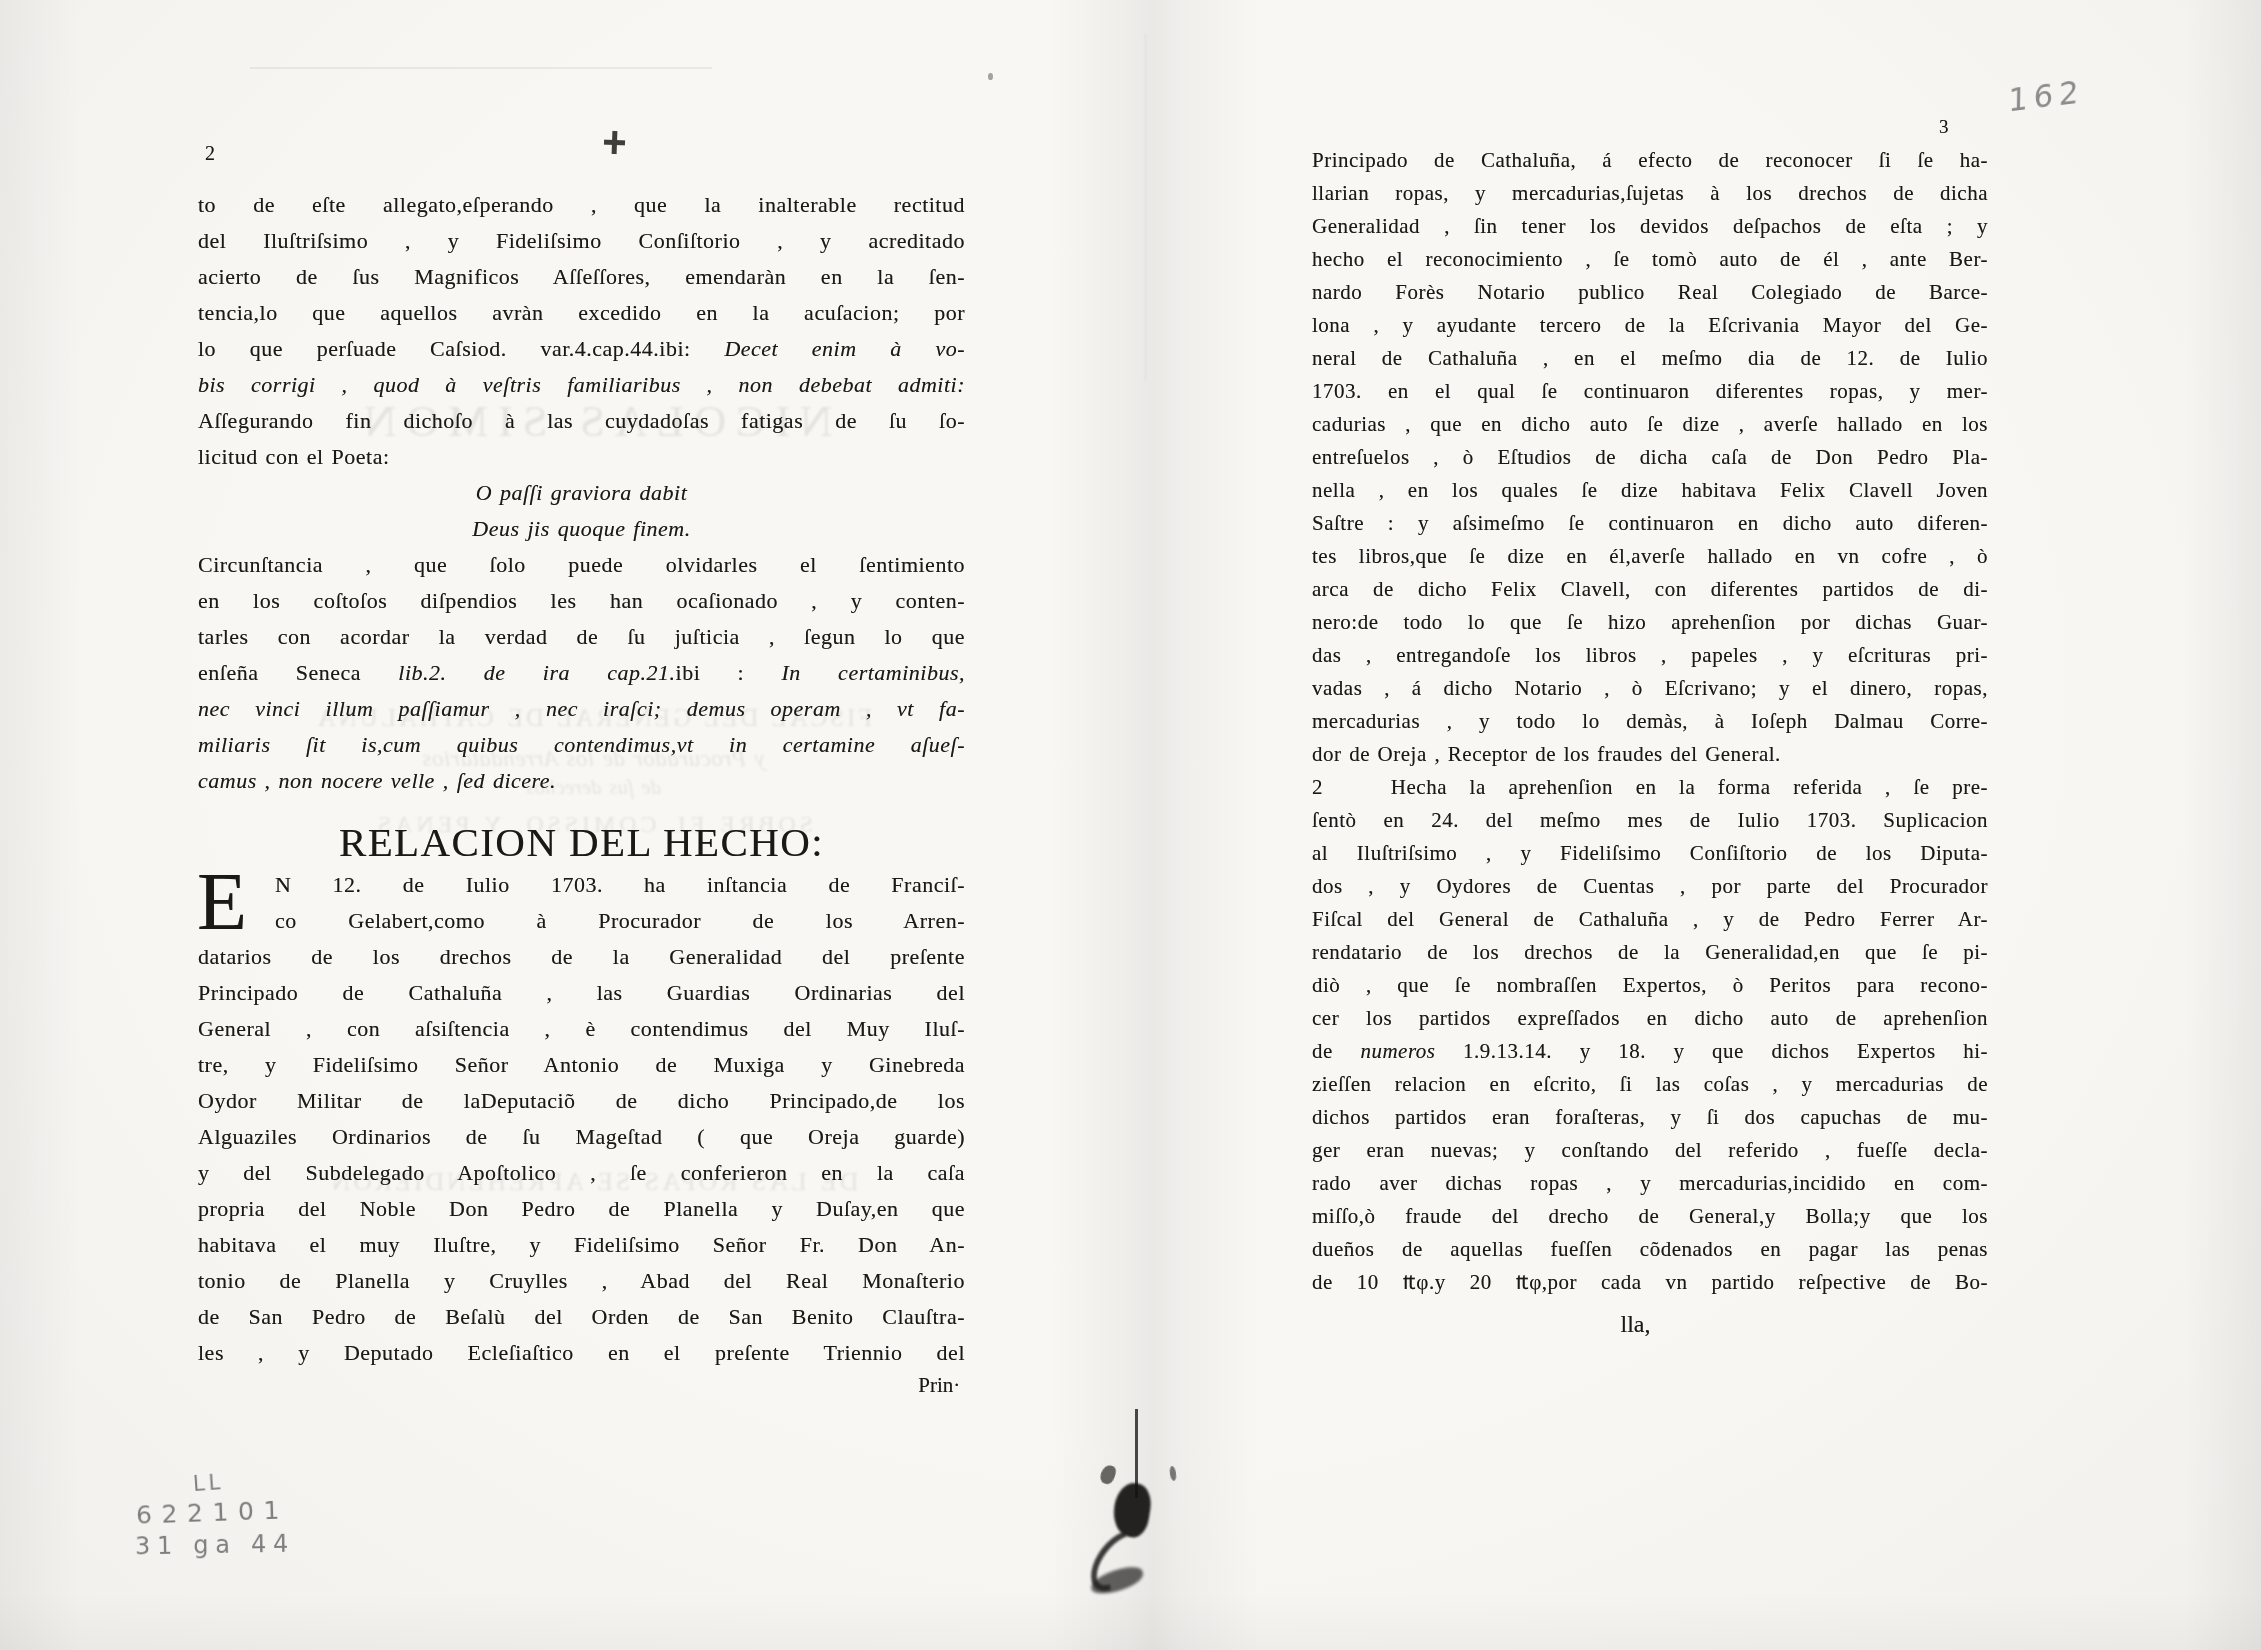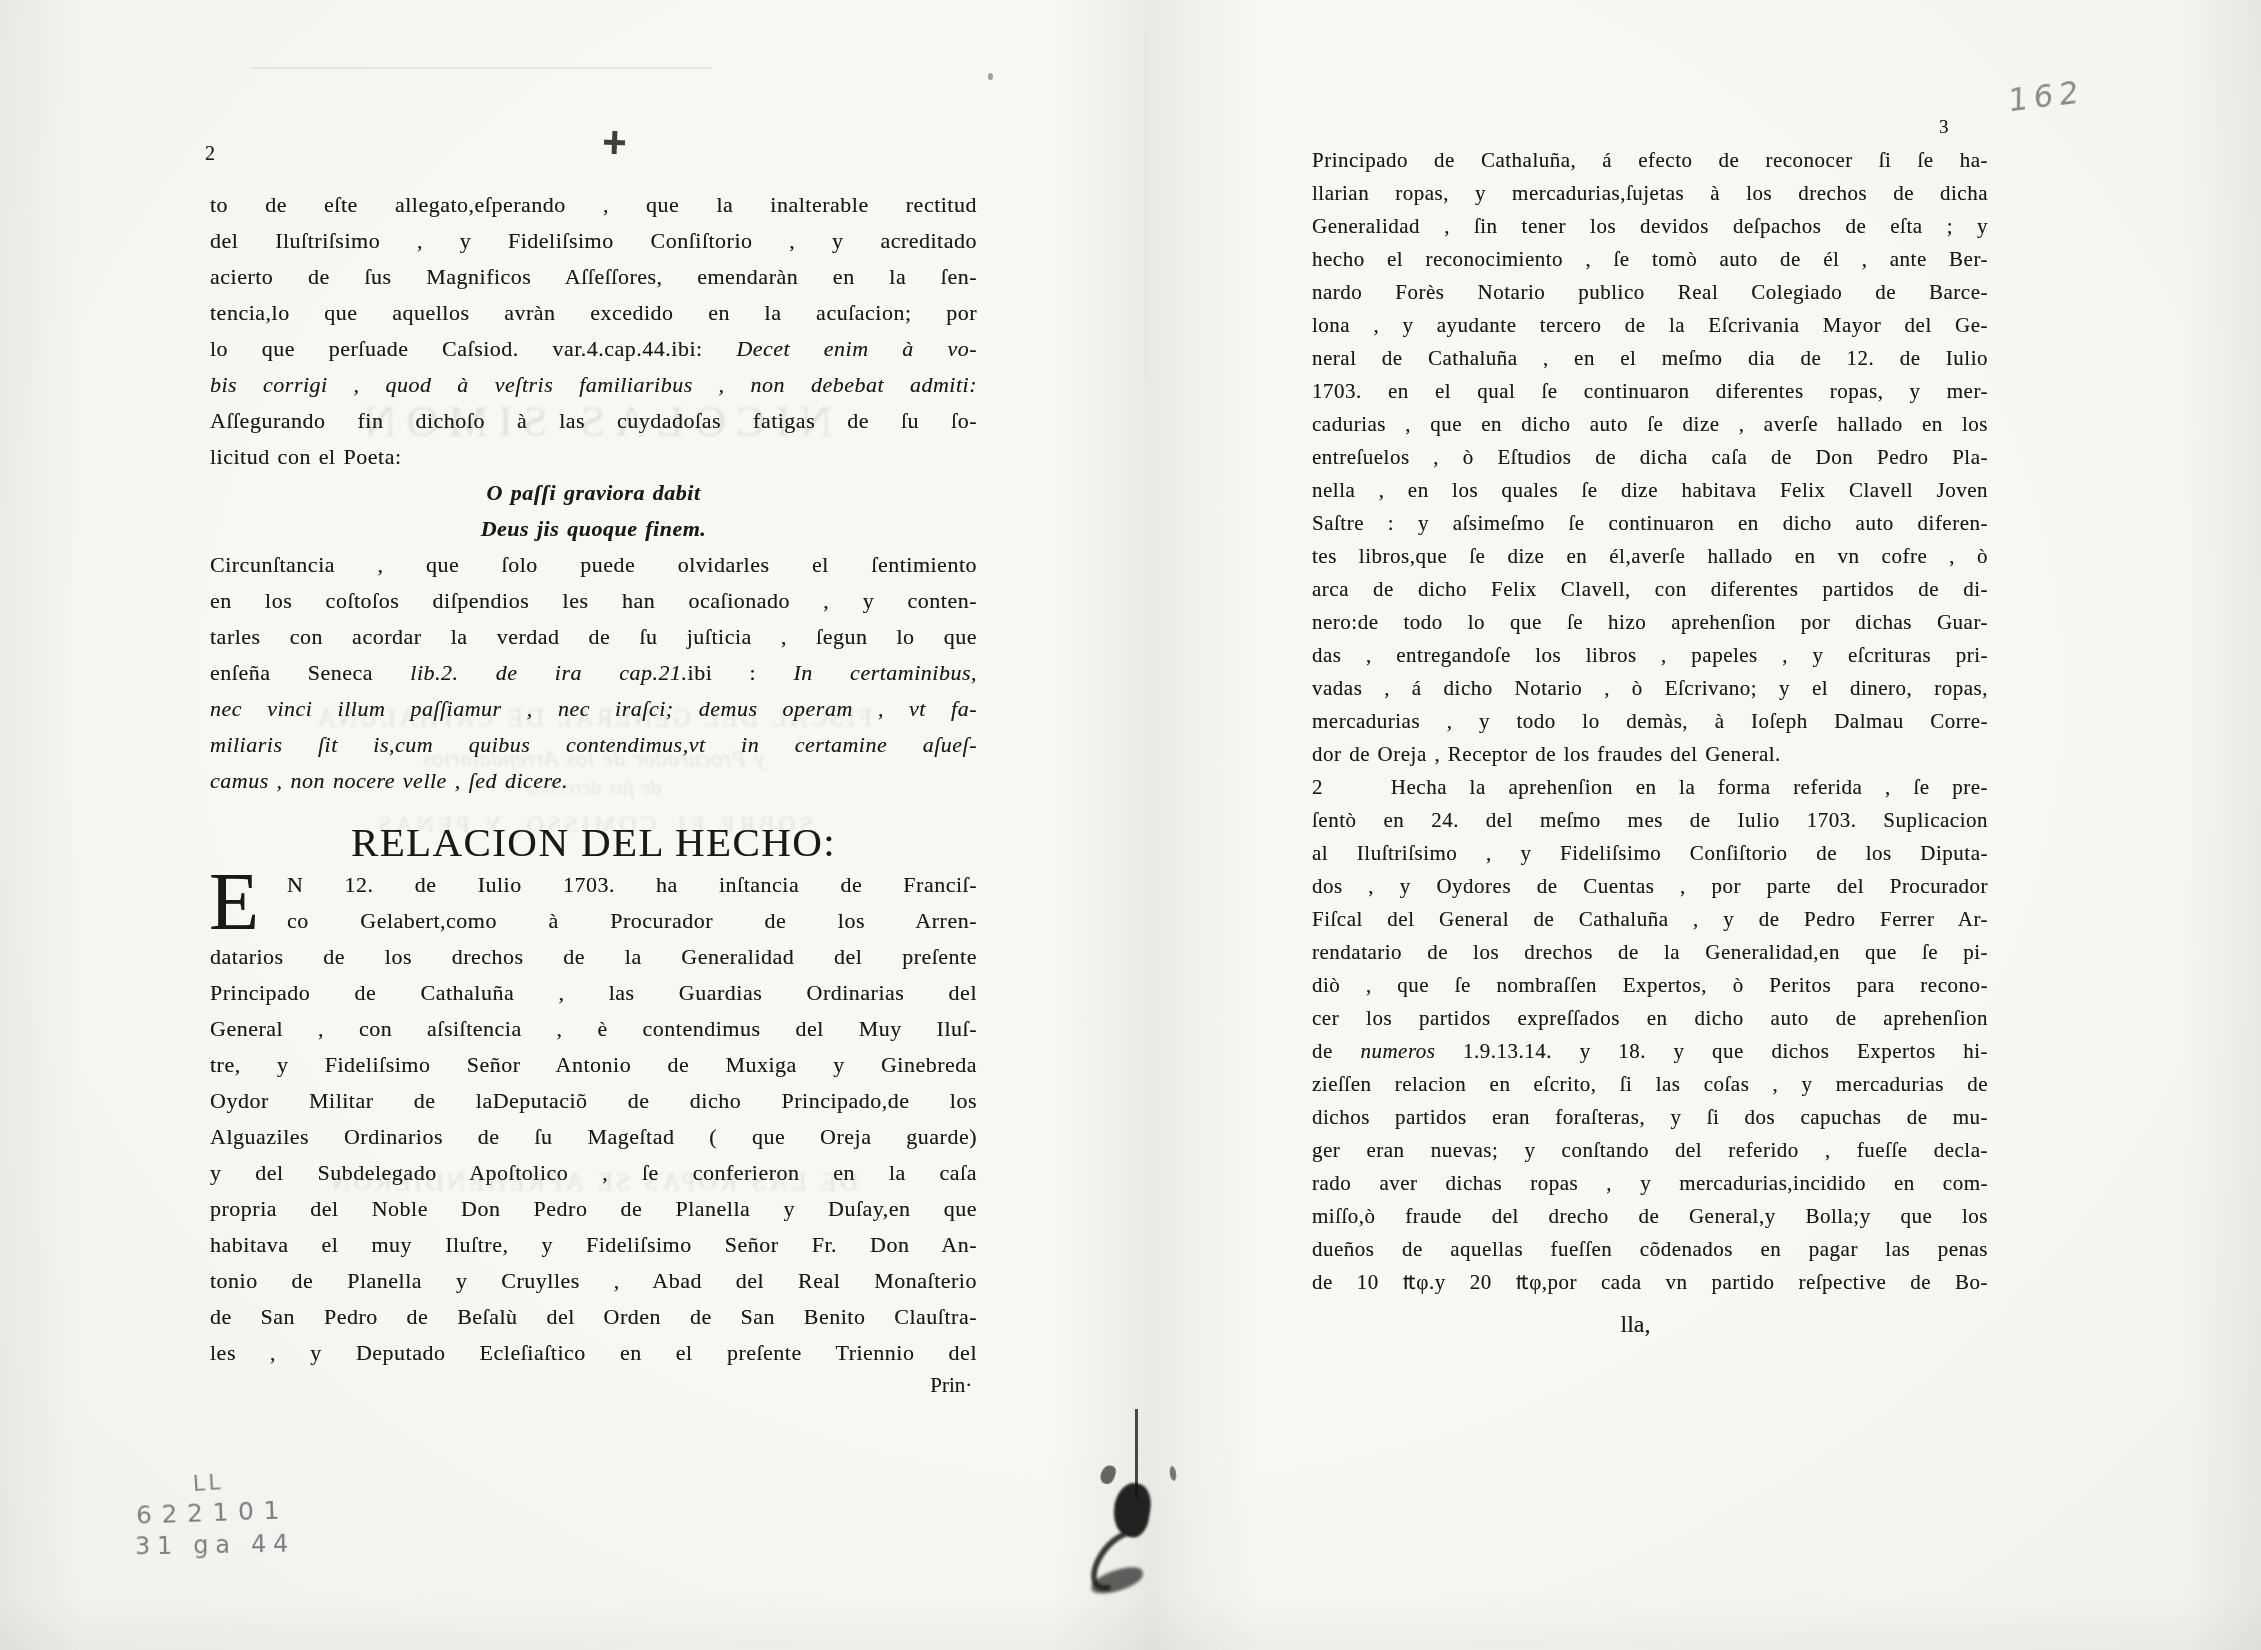"to de eſte allegato,eſperando ," #left-block { left: 210px -> 198px }
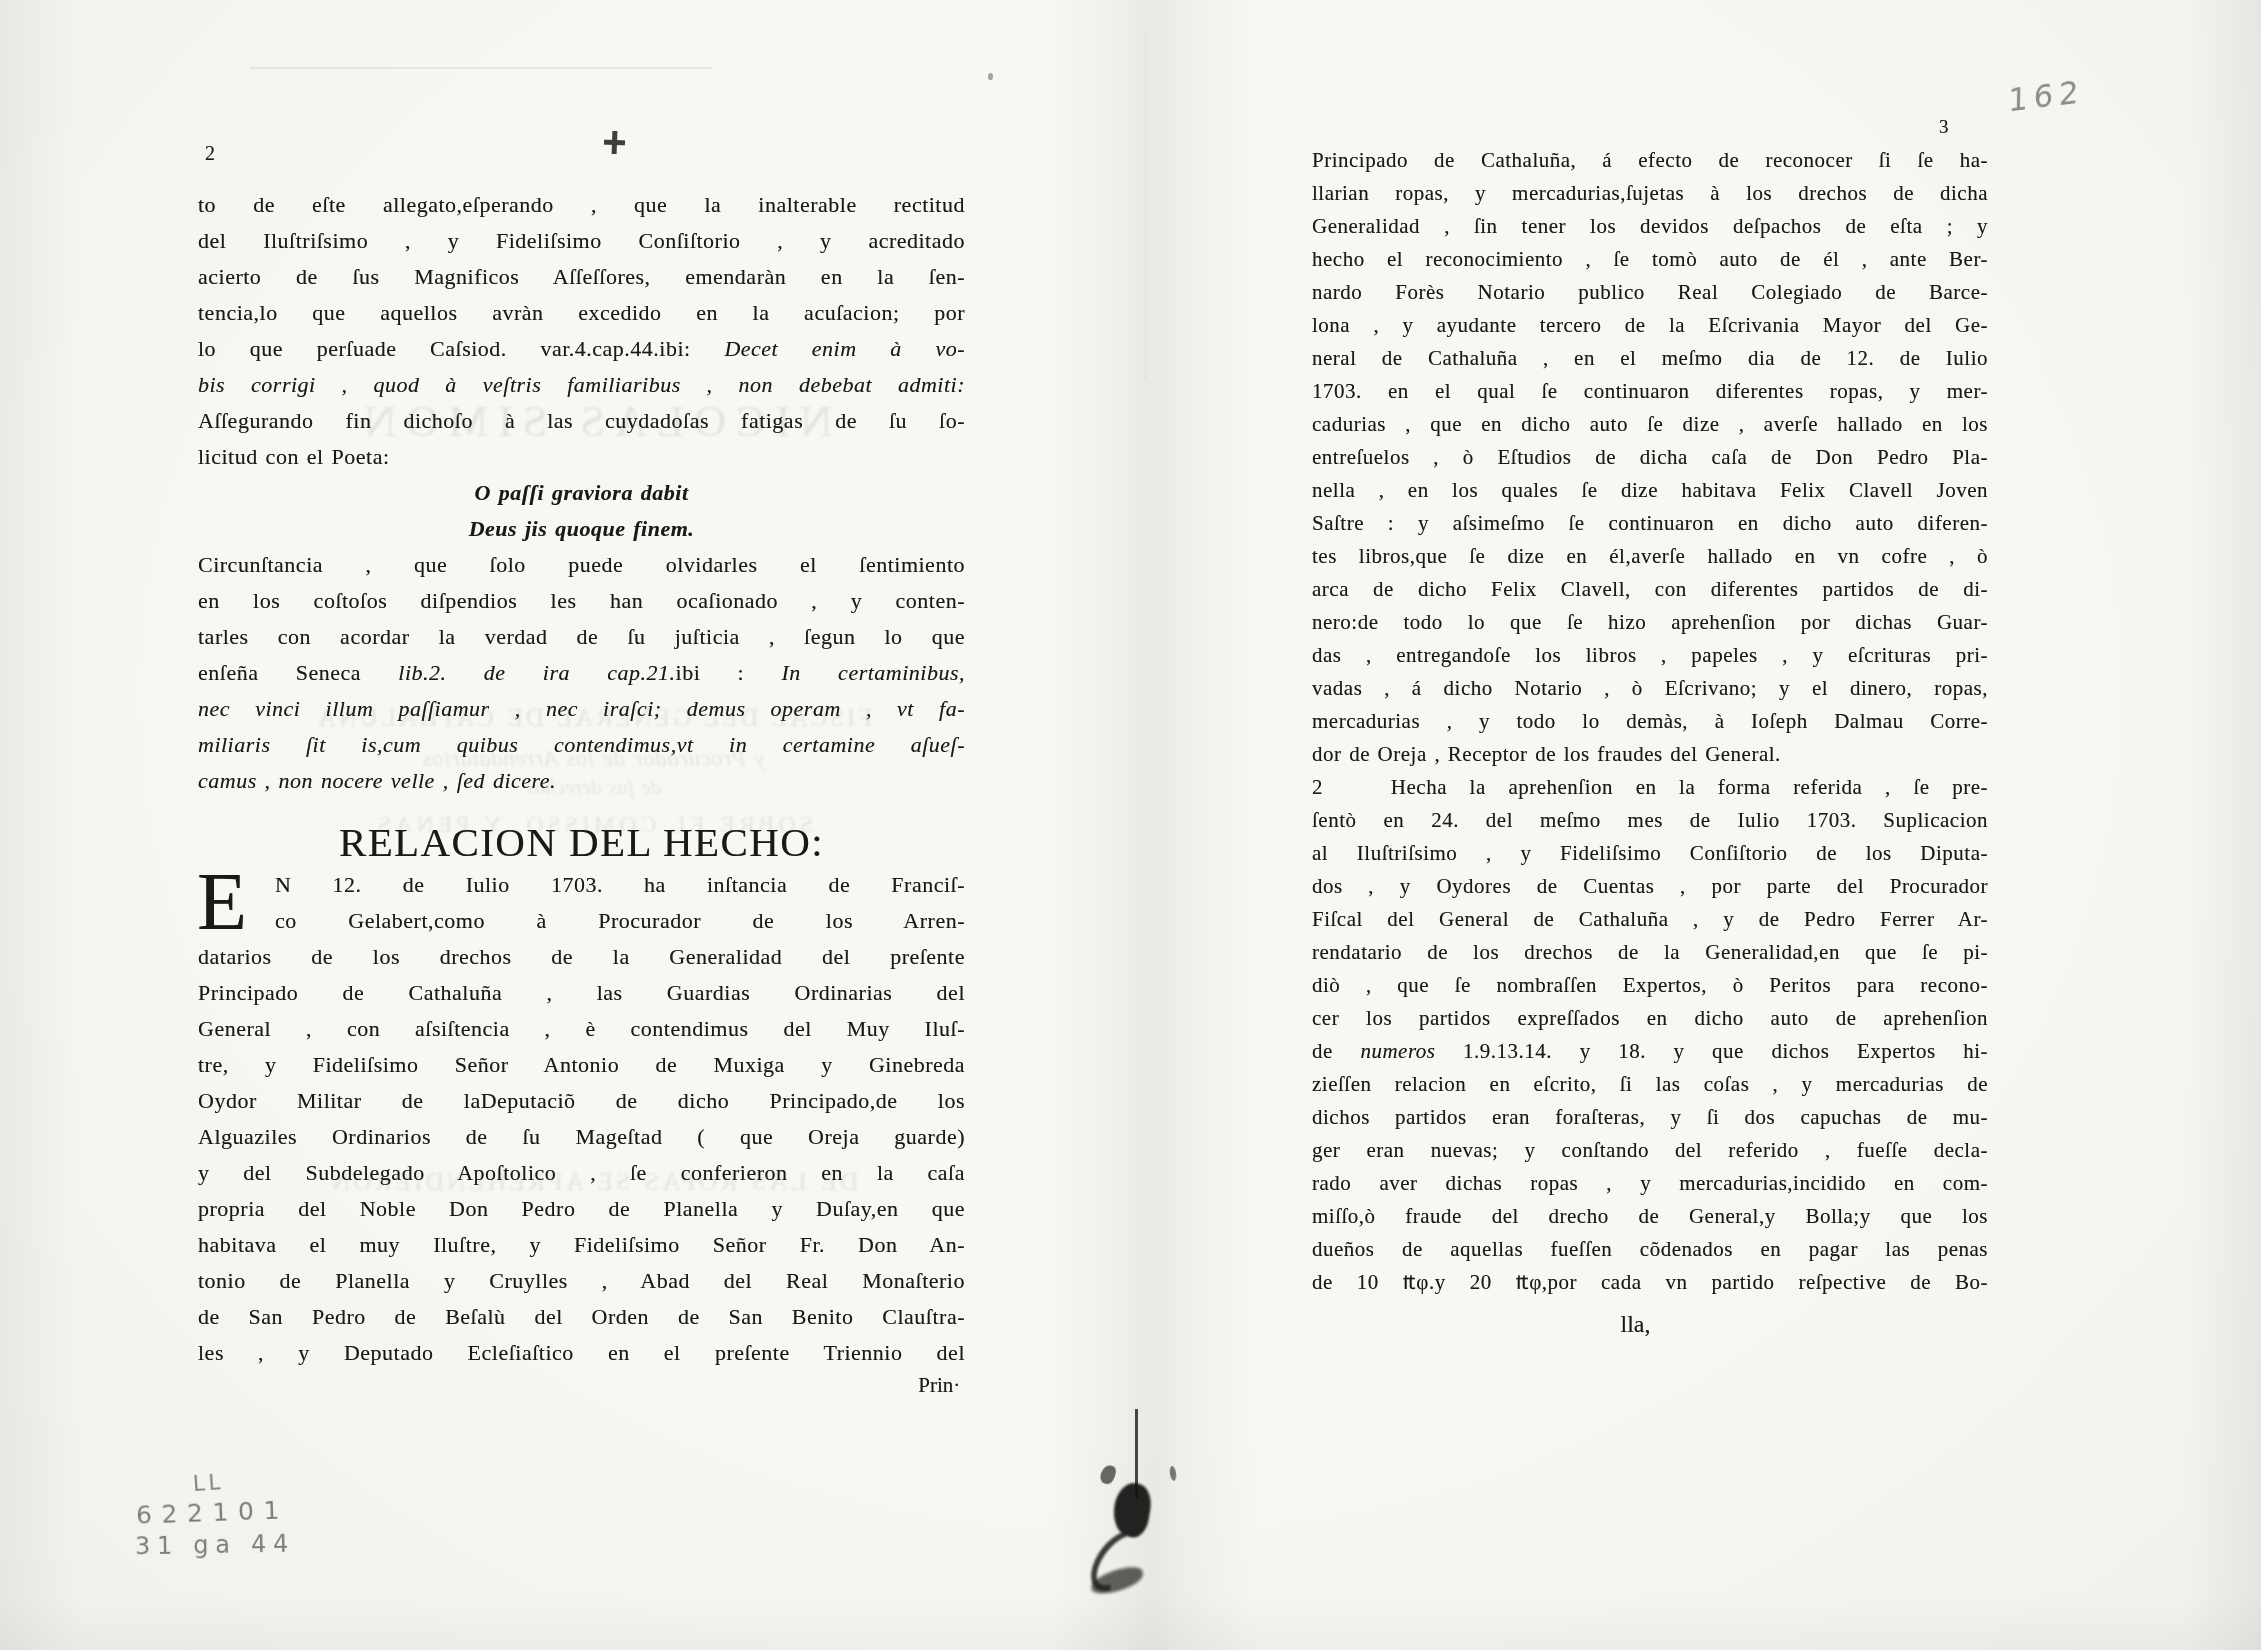"O paſſi graviora dabit" .line.center { font-weight: bold -> none }
